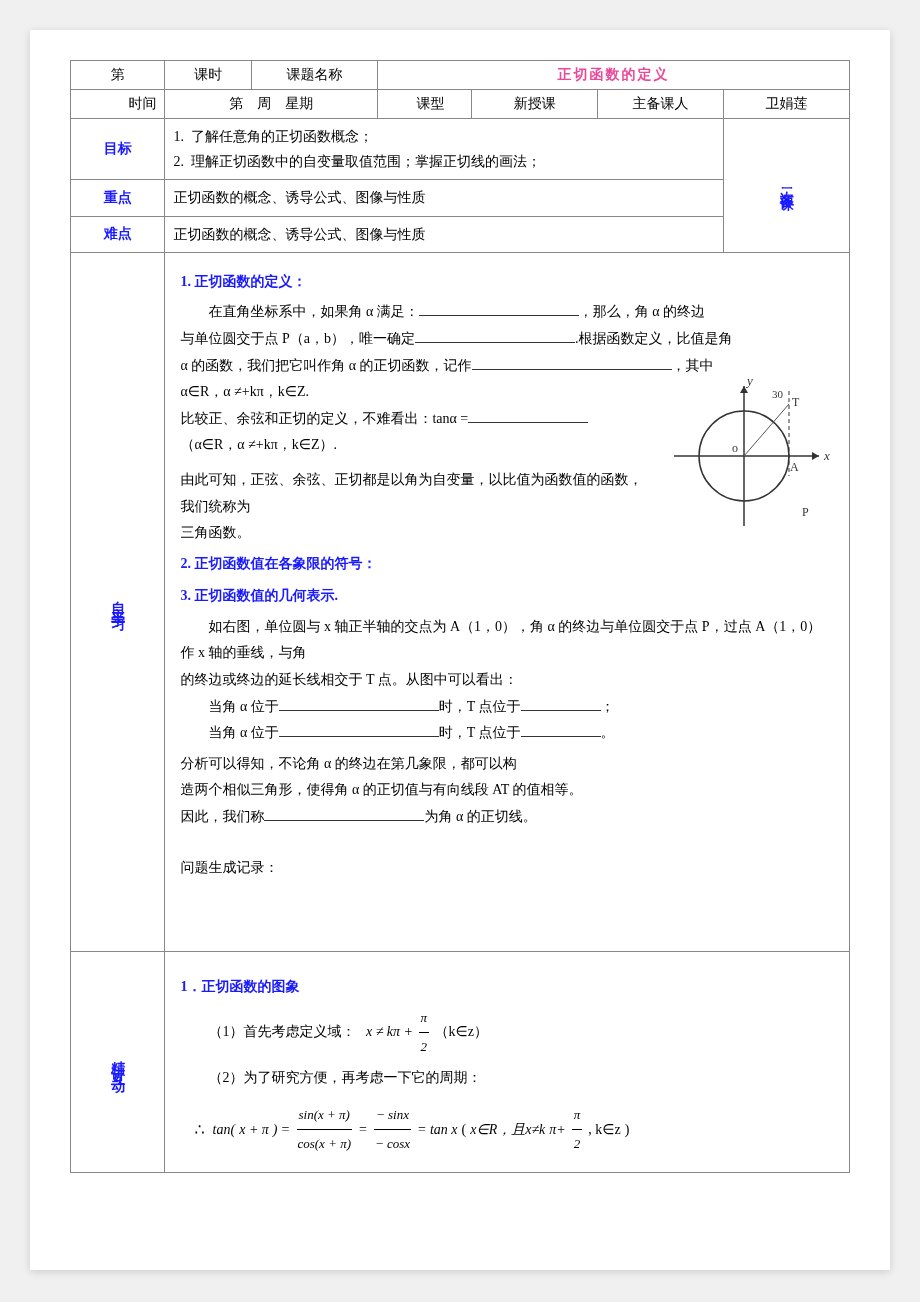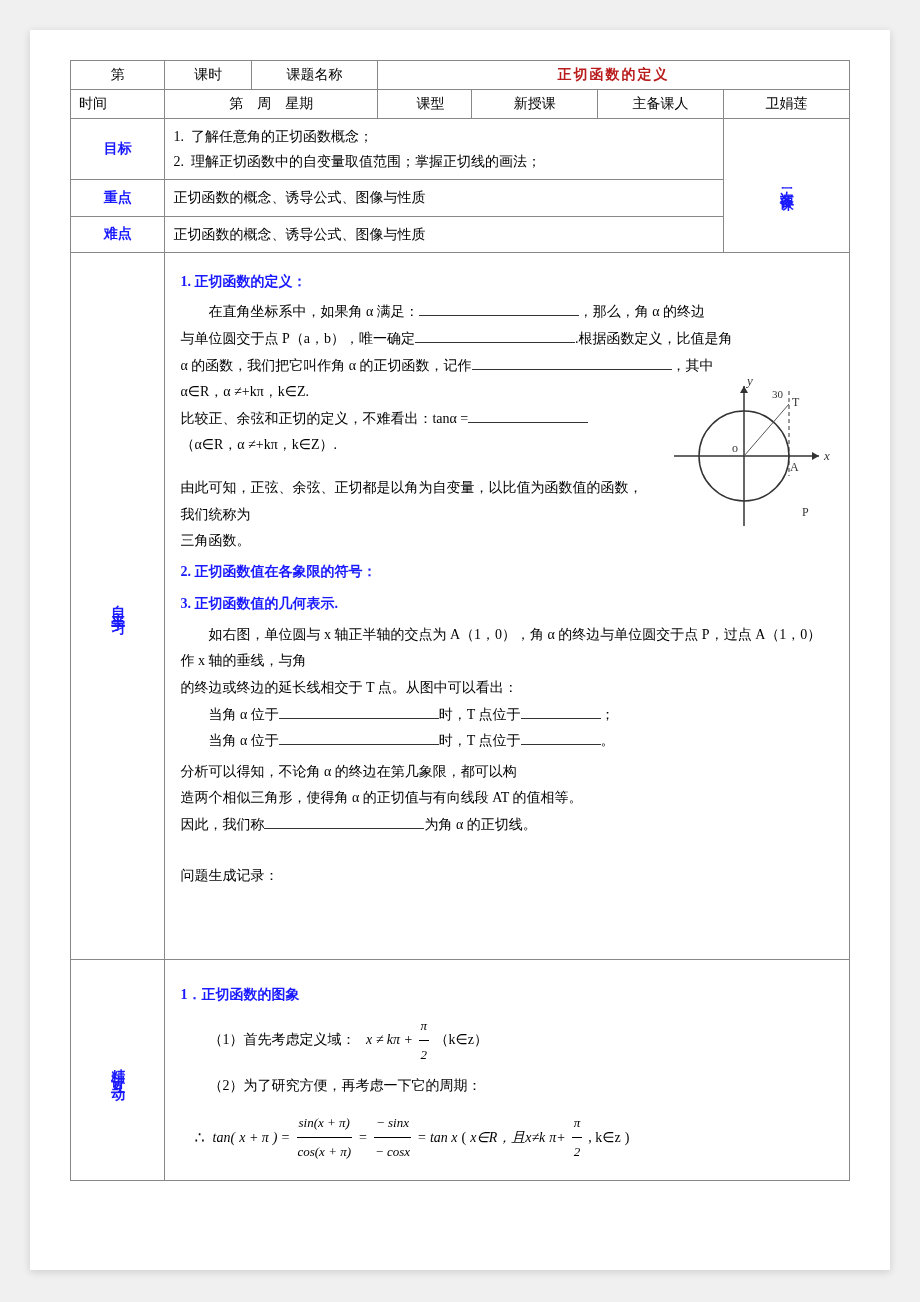"正切函数的定义" .title-cell { color: #b91c1c -> #ec4899 }
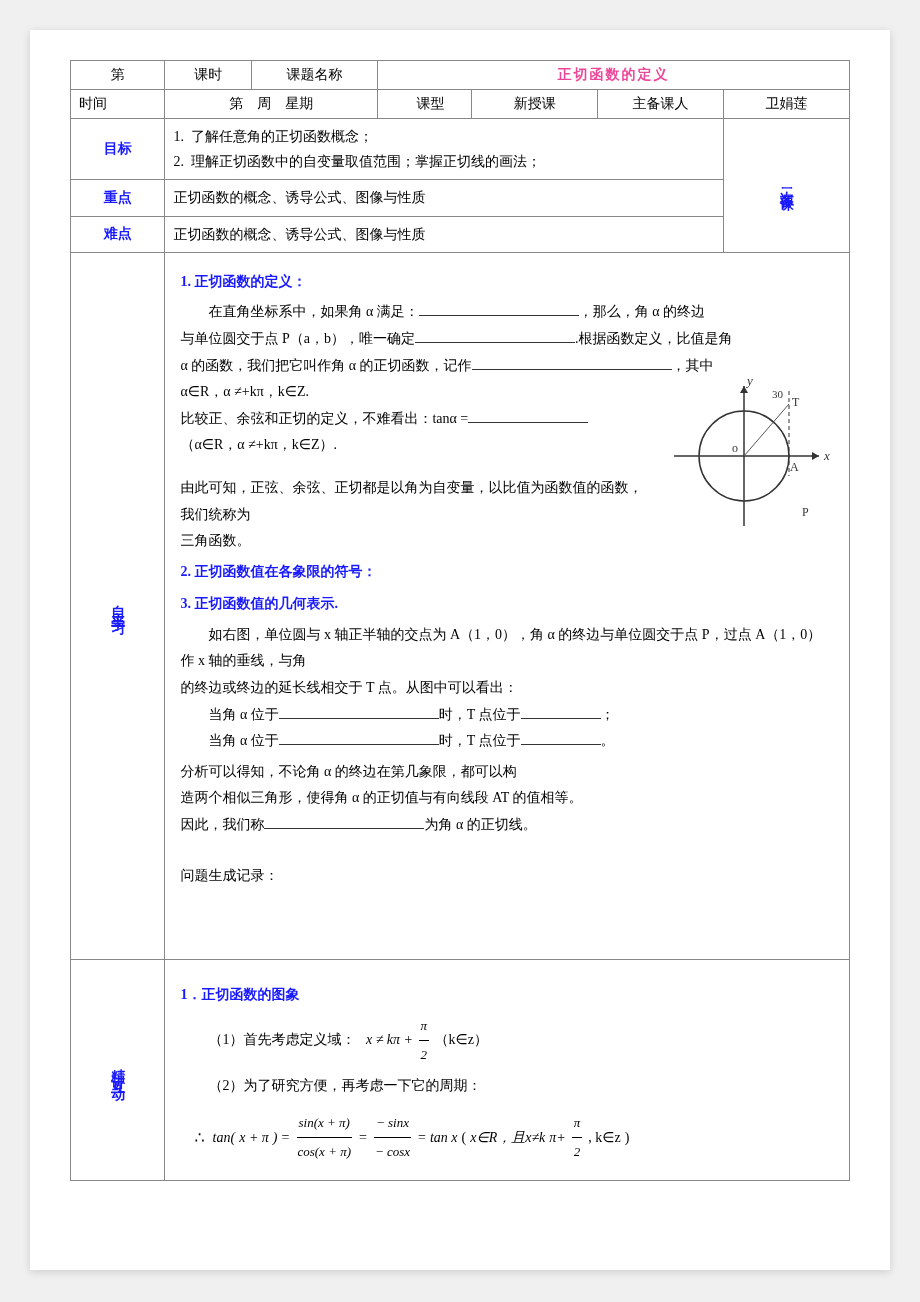"时间" td { text-align: left -> right }
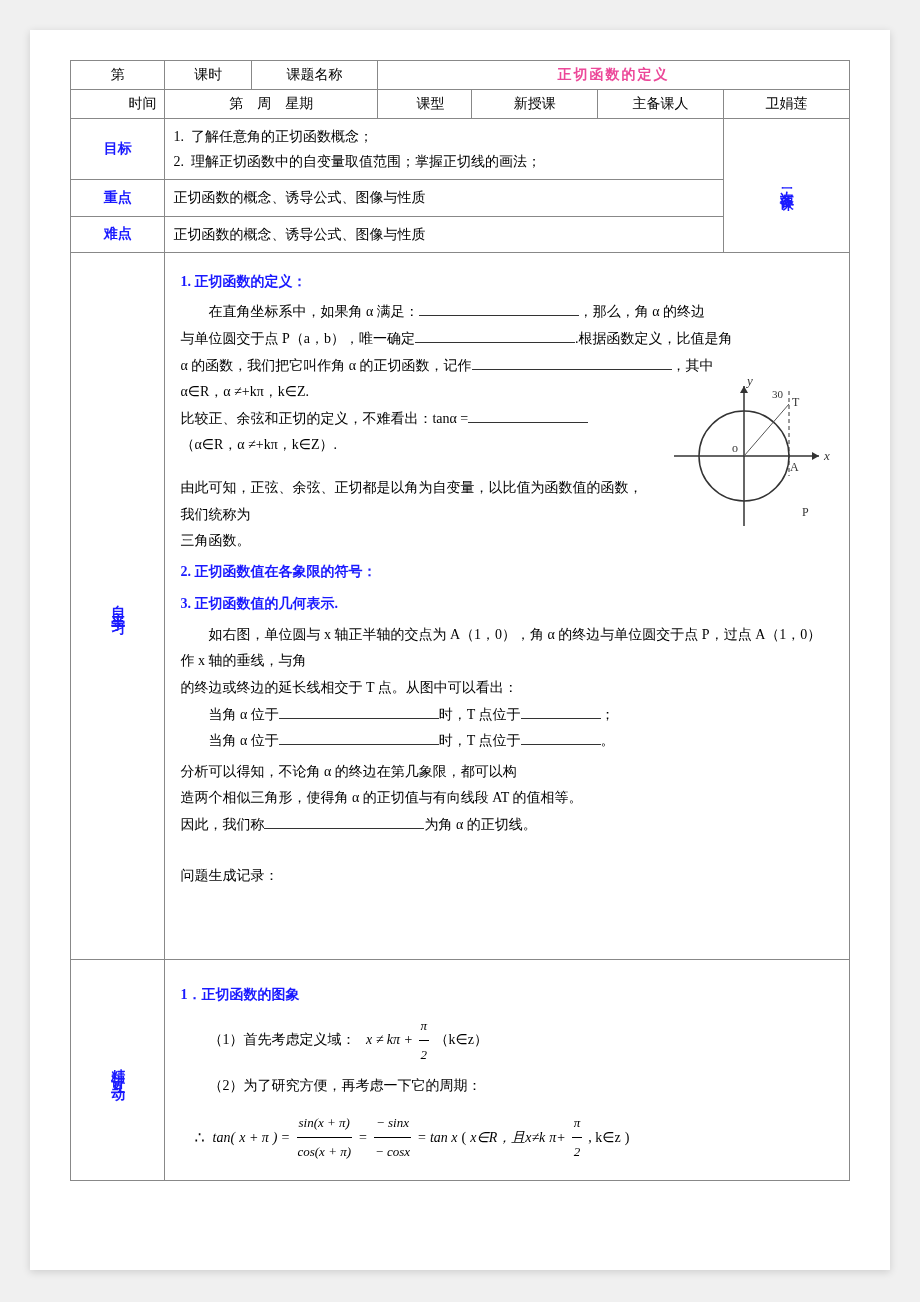"由此可知，正弦、余弦、正切都是以角为自变量，以比值为函数值的函数，我们统称为" div { margin-top: 16px -> 8px }
